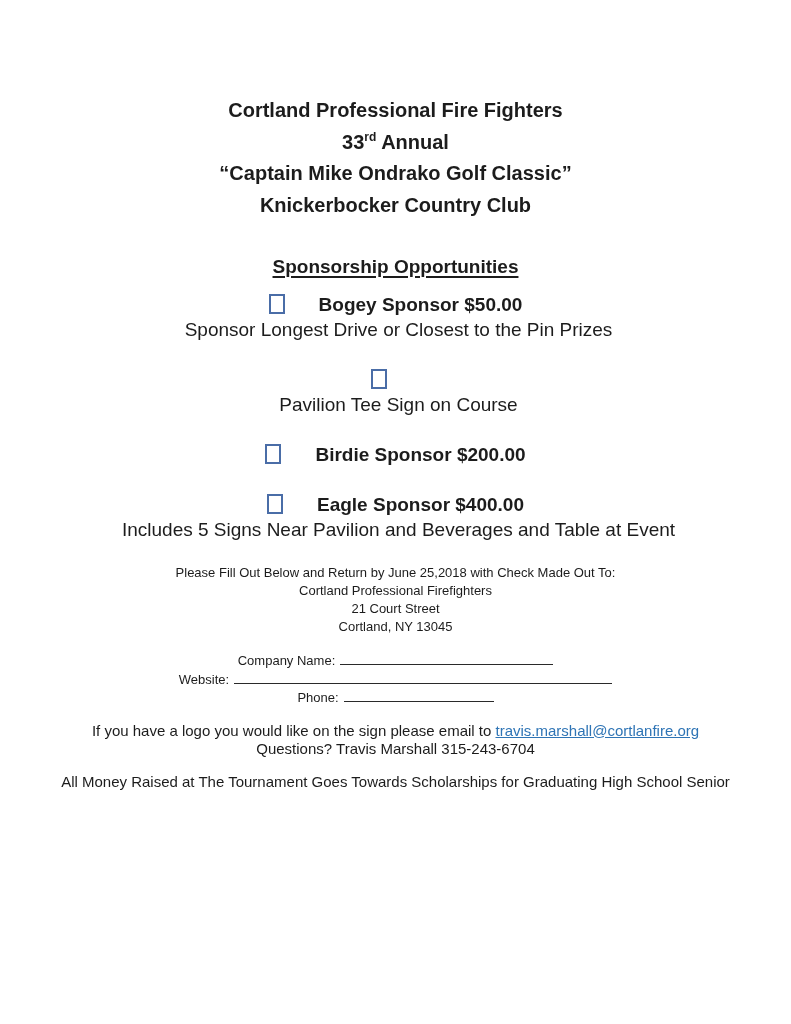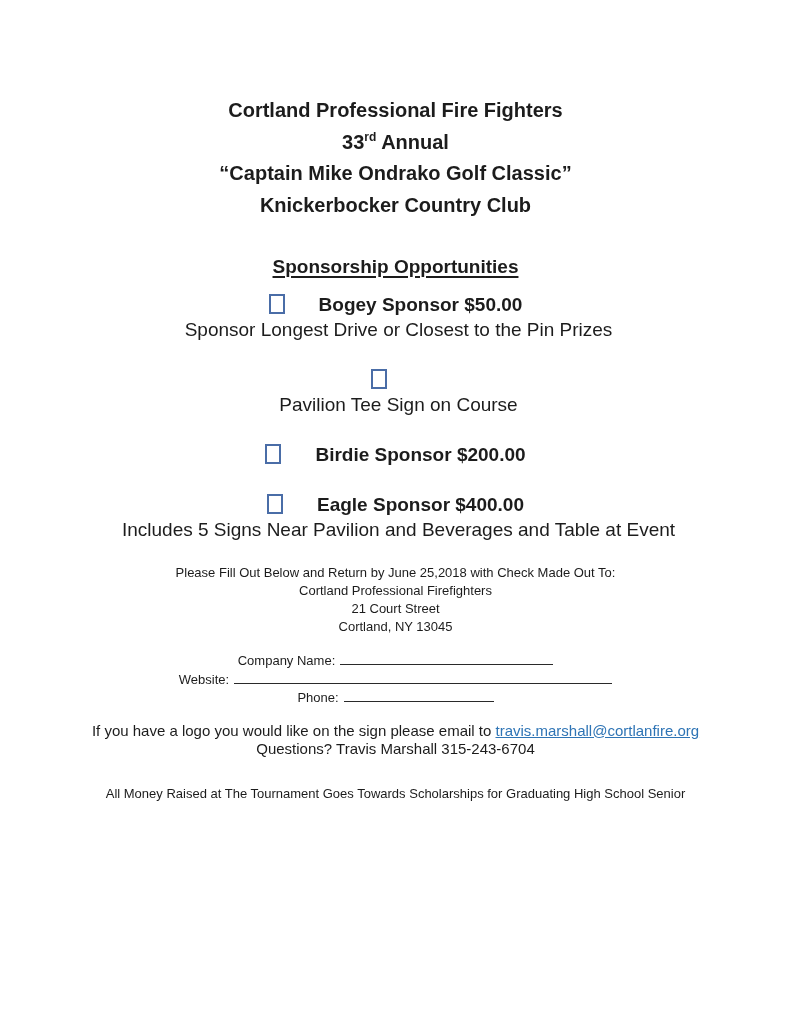"All Money Raised at The" .footer-note { font-size: 13px -> 15px; margin-top: 27px -> 15px }
